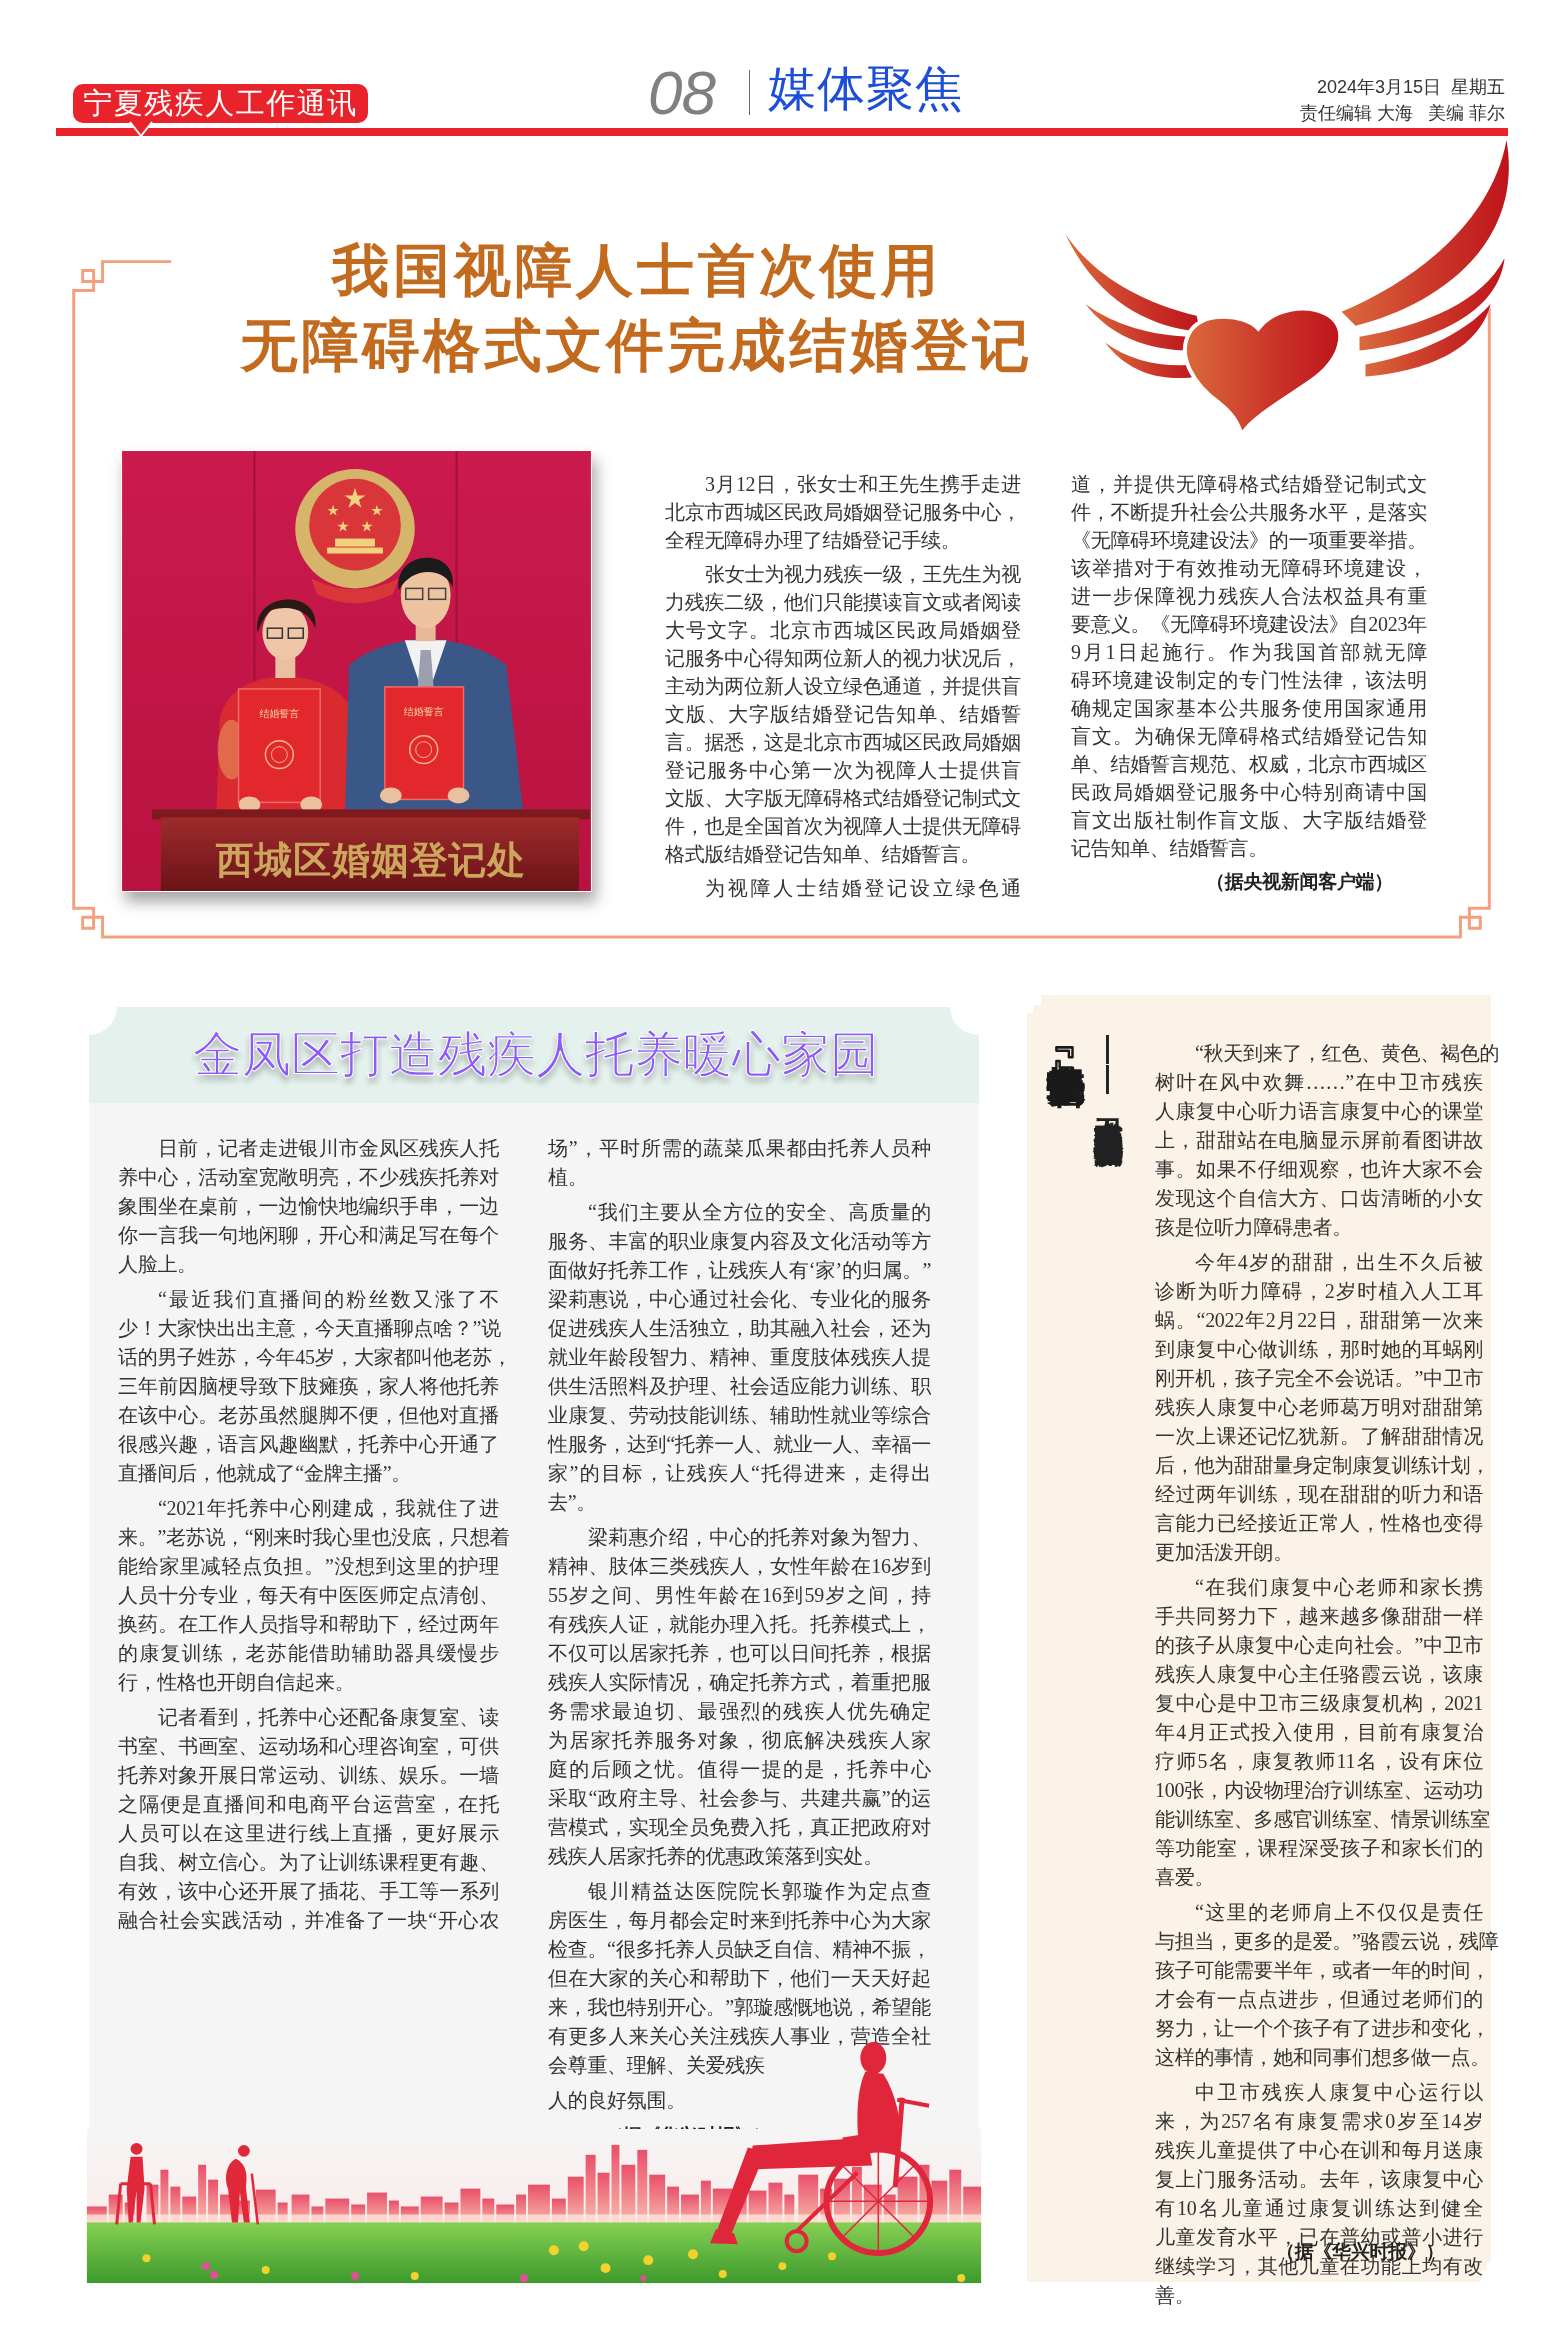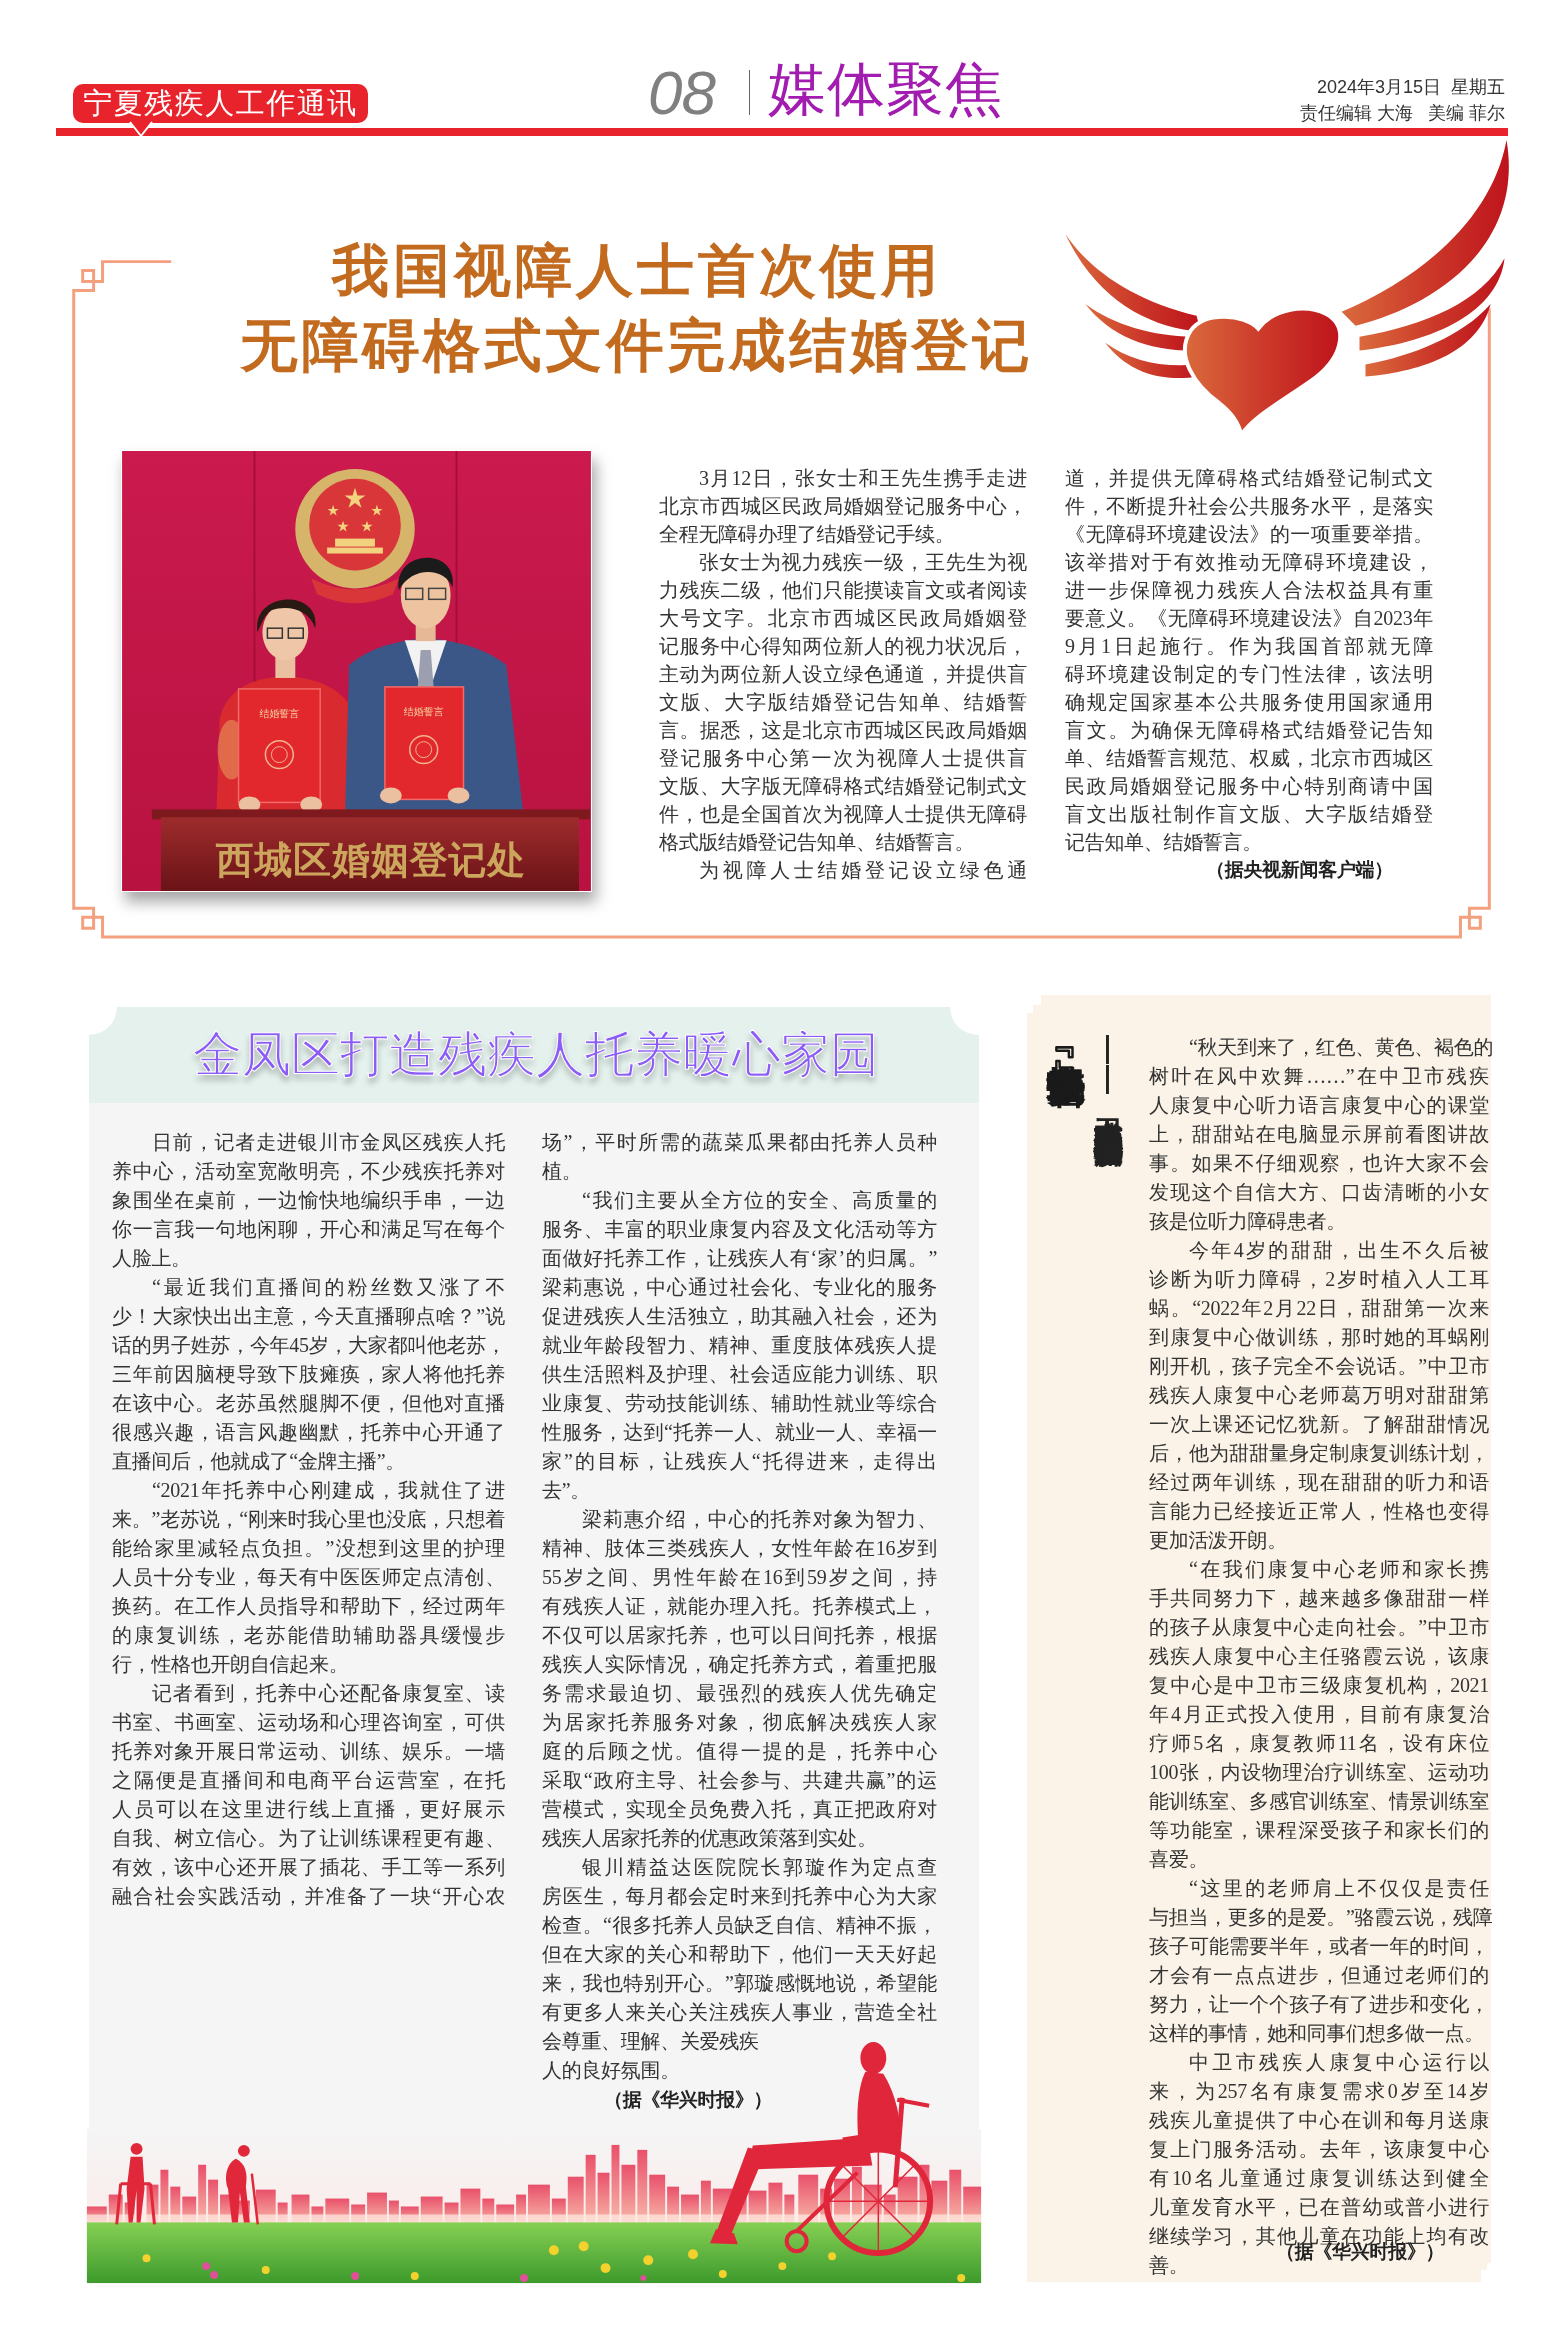"媒体聚焦" .section { color: #a21caf -> #1d4ed8; font-size: 58px -> 48px }
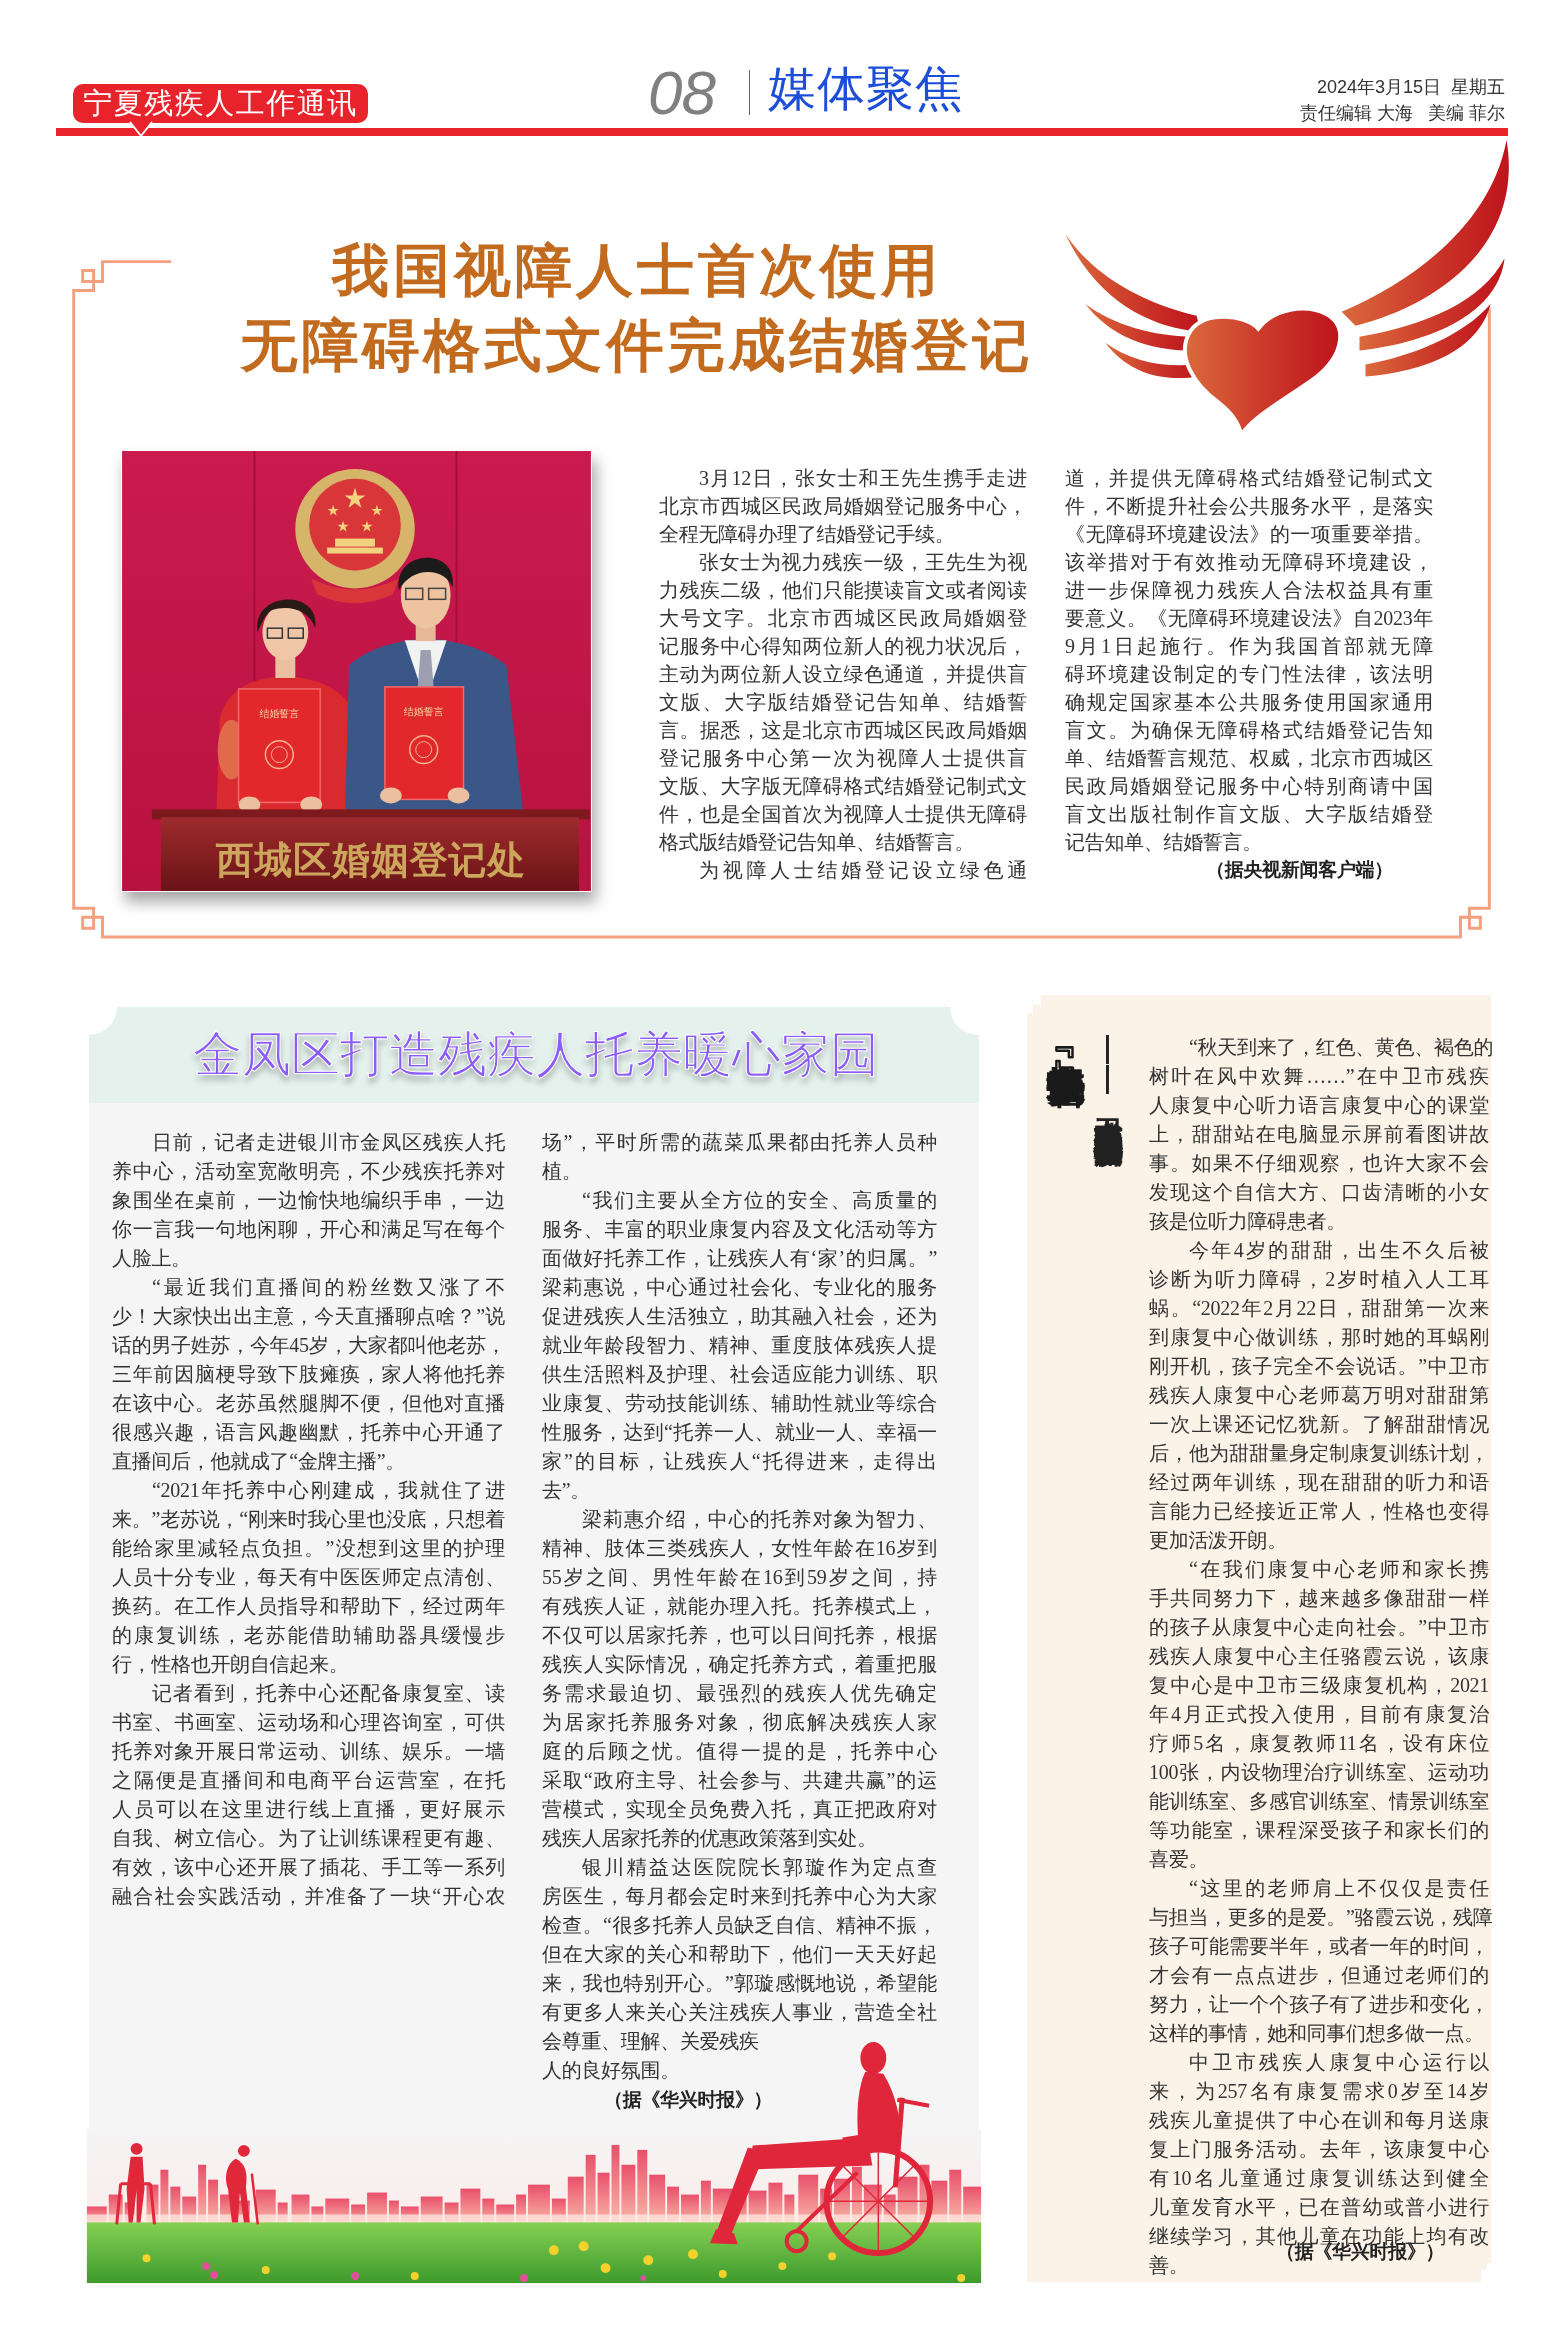"3月12日，张女士和王先生携手走进" .col p { margin: 0 -> 6px }
